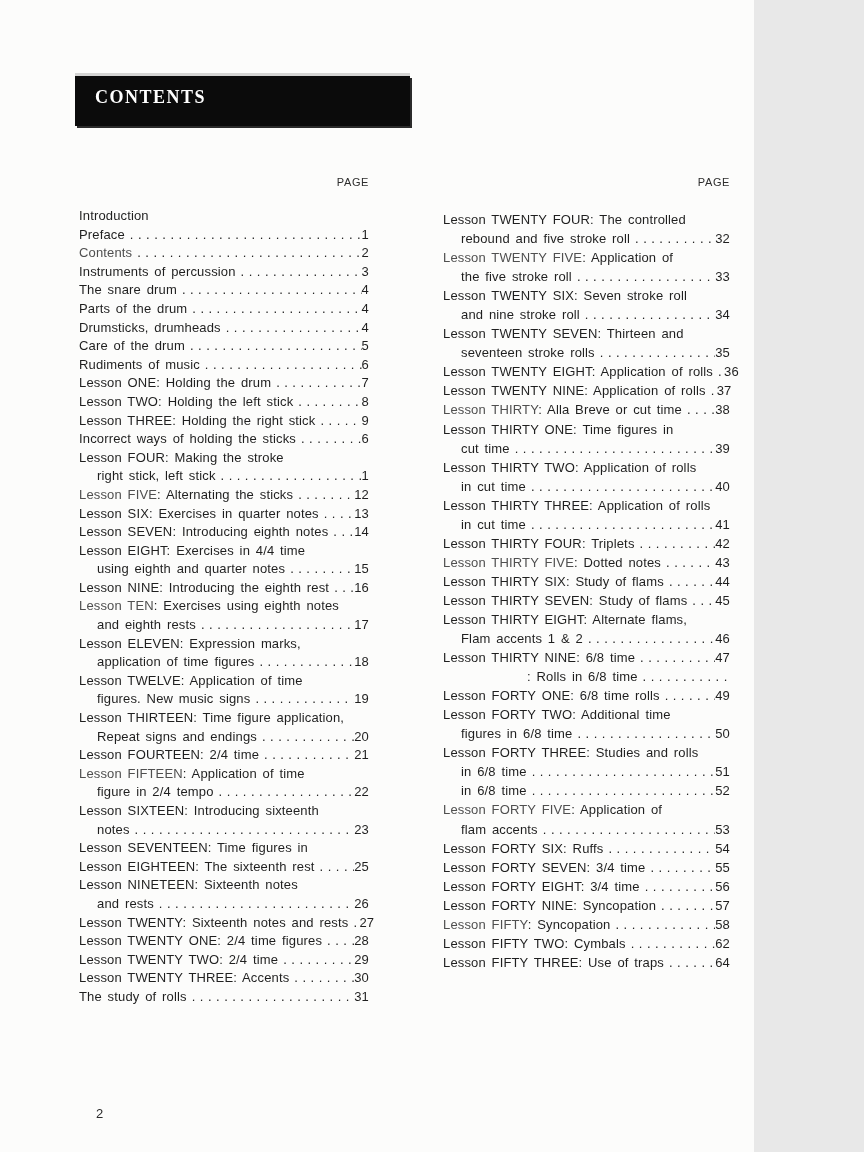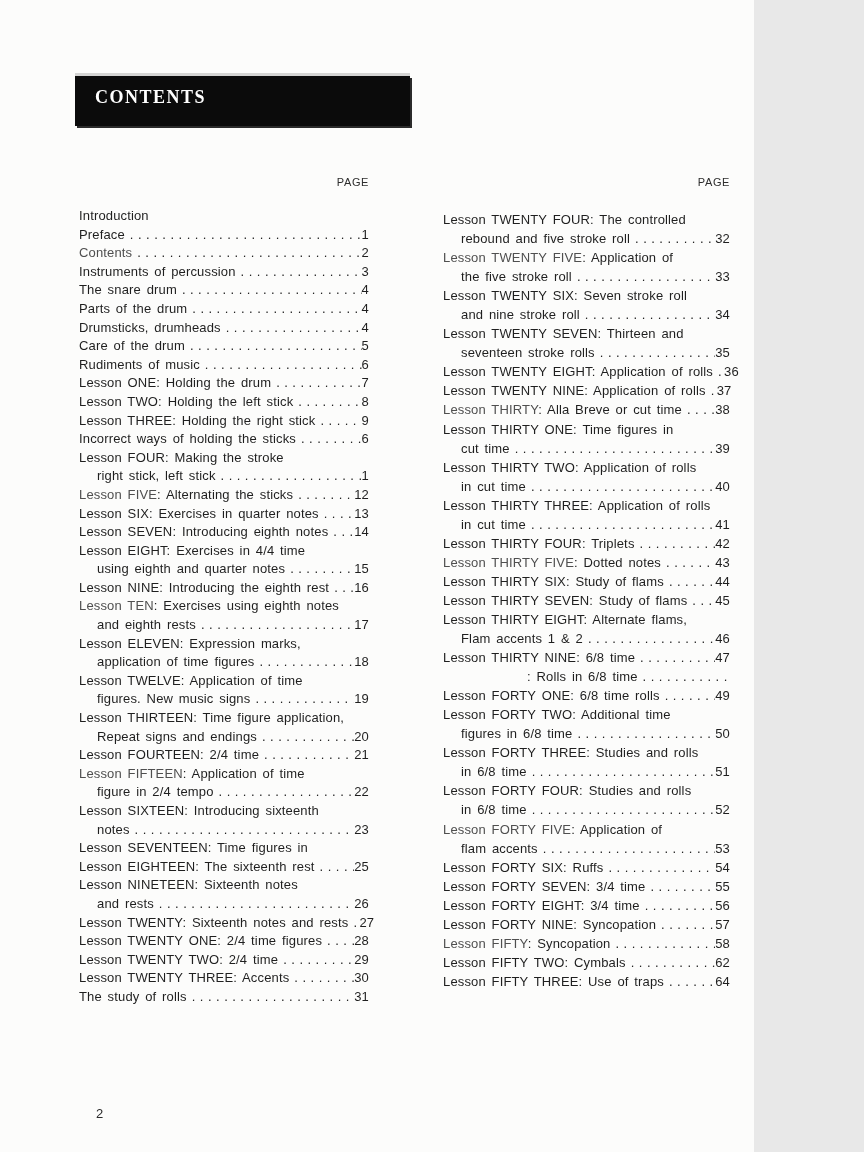"Lesson FORTY FOUR: Studies and" div.toc-line { html: <div><span>Lesson FORTY FOUR: Studies and rolls</span></div> -> none }
